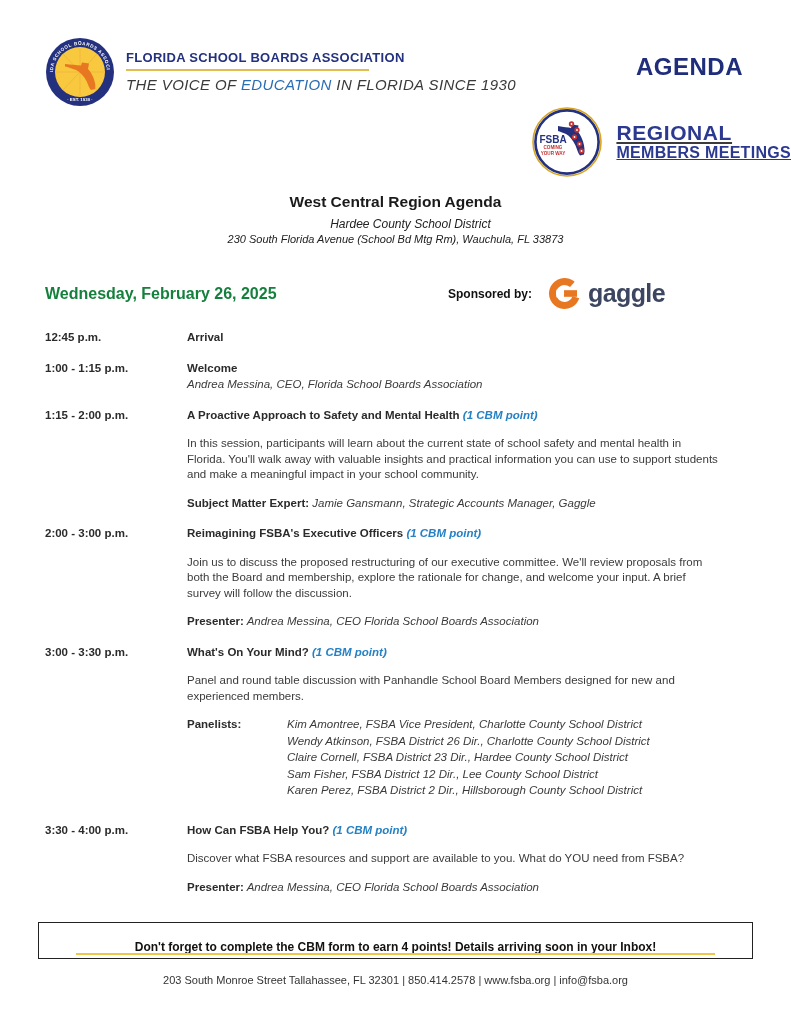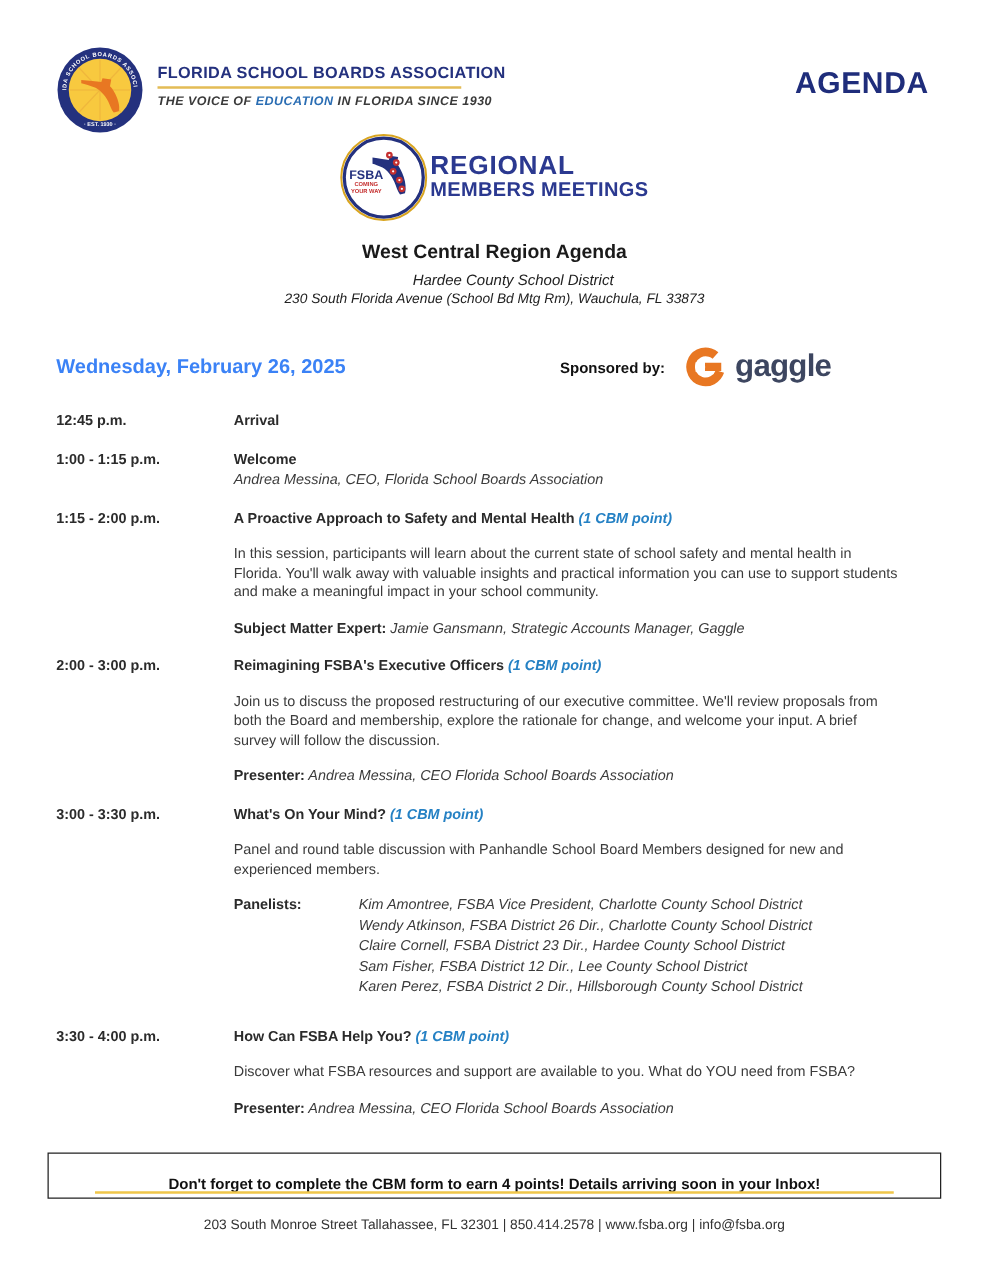"THE VOICE OF EDUCATION IN" .tagline { font-size: 10px -> 15px; font-weight: bold -> normal }
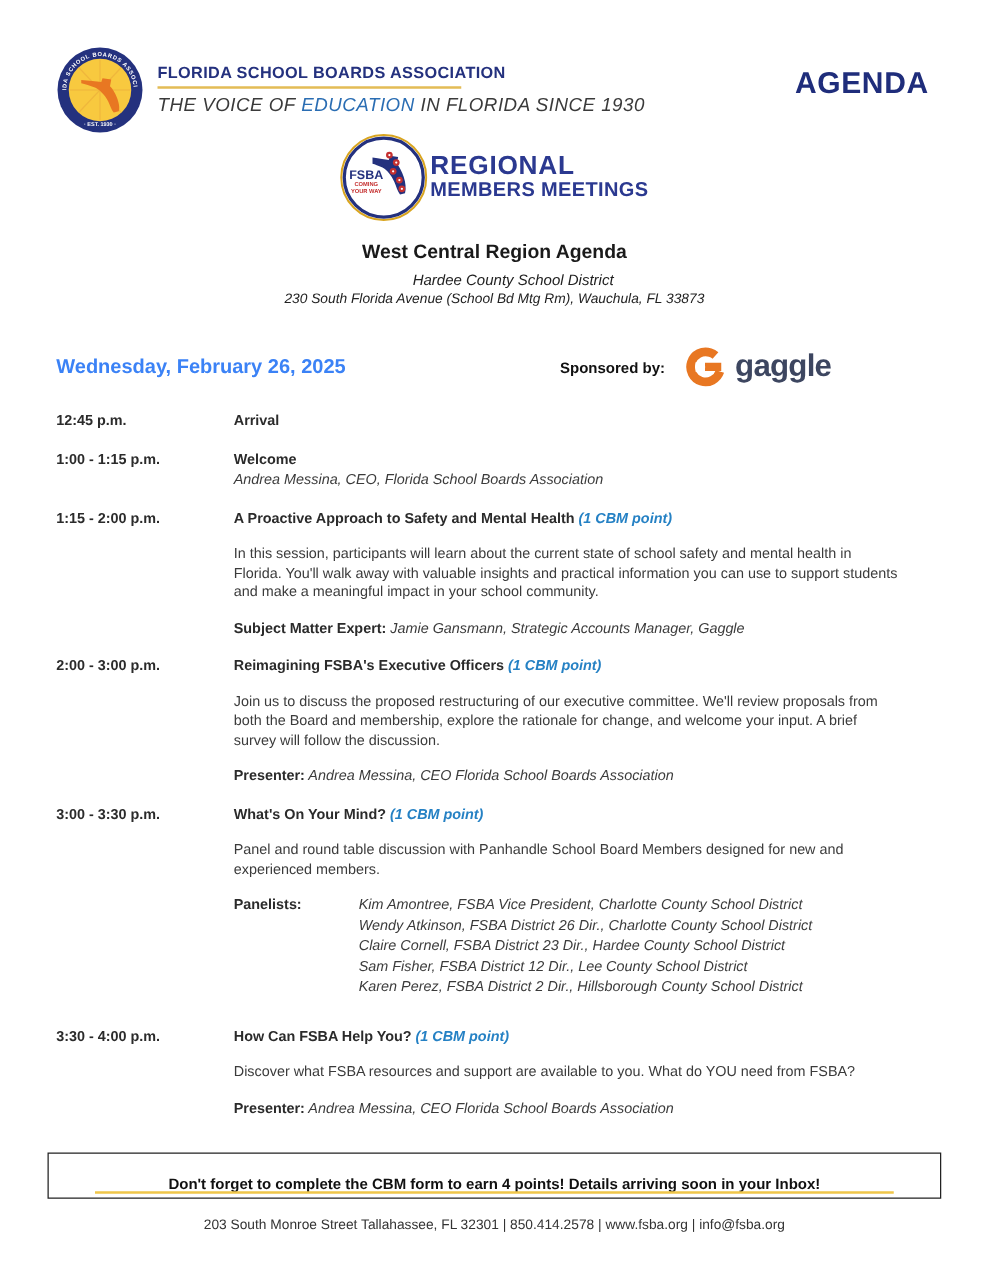"FSBA" .event-logo { gap: 2px -> 14px; justify-content: center -> flex-end; text-decoration: none -> underline }
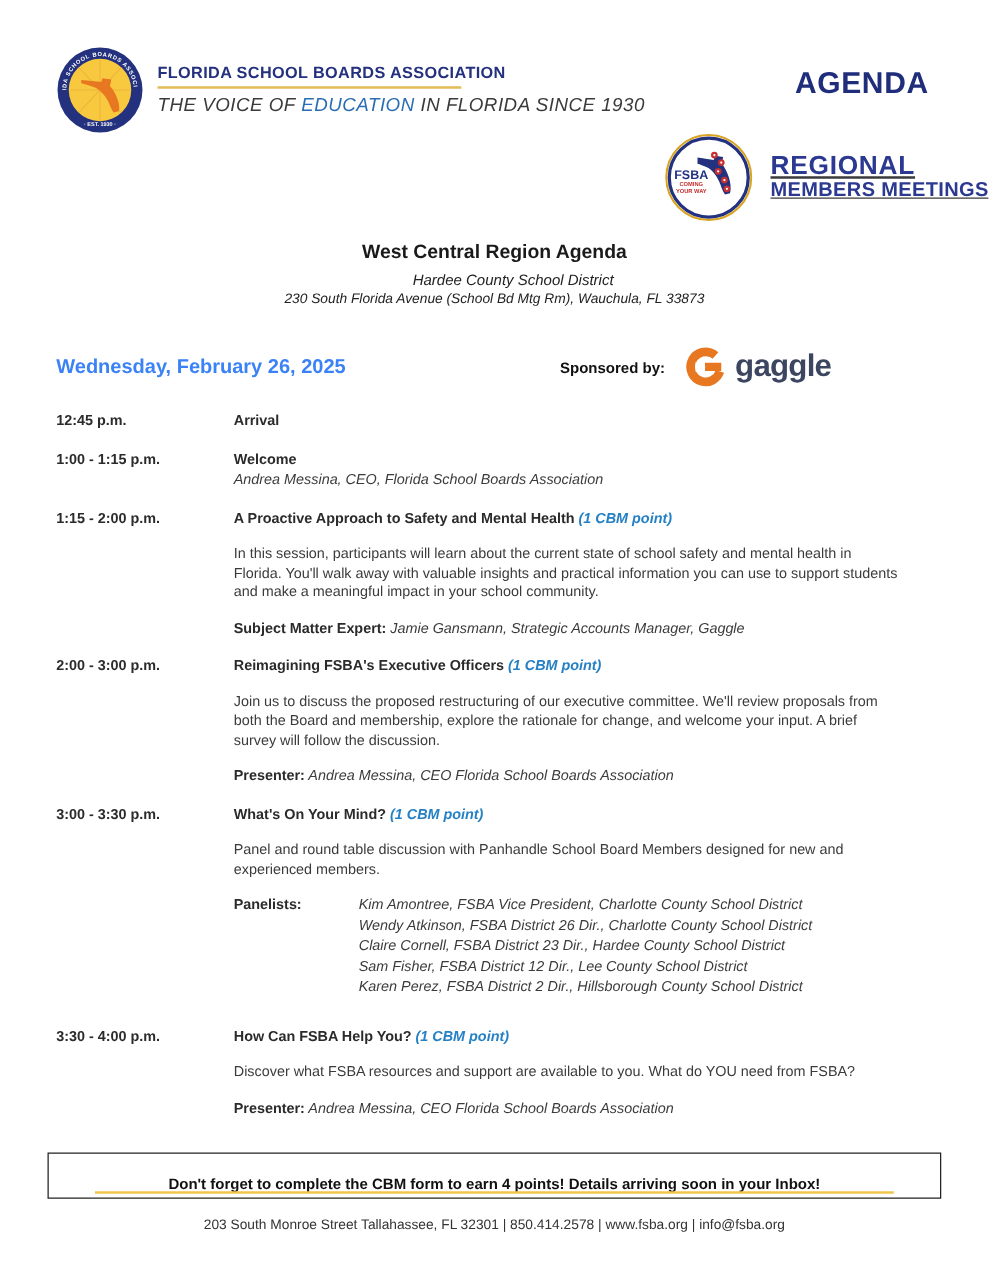"Wednesday, February 26, 2025" .date { color: #3b82f6 -> #15803d }
